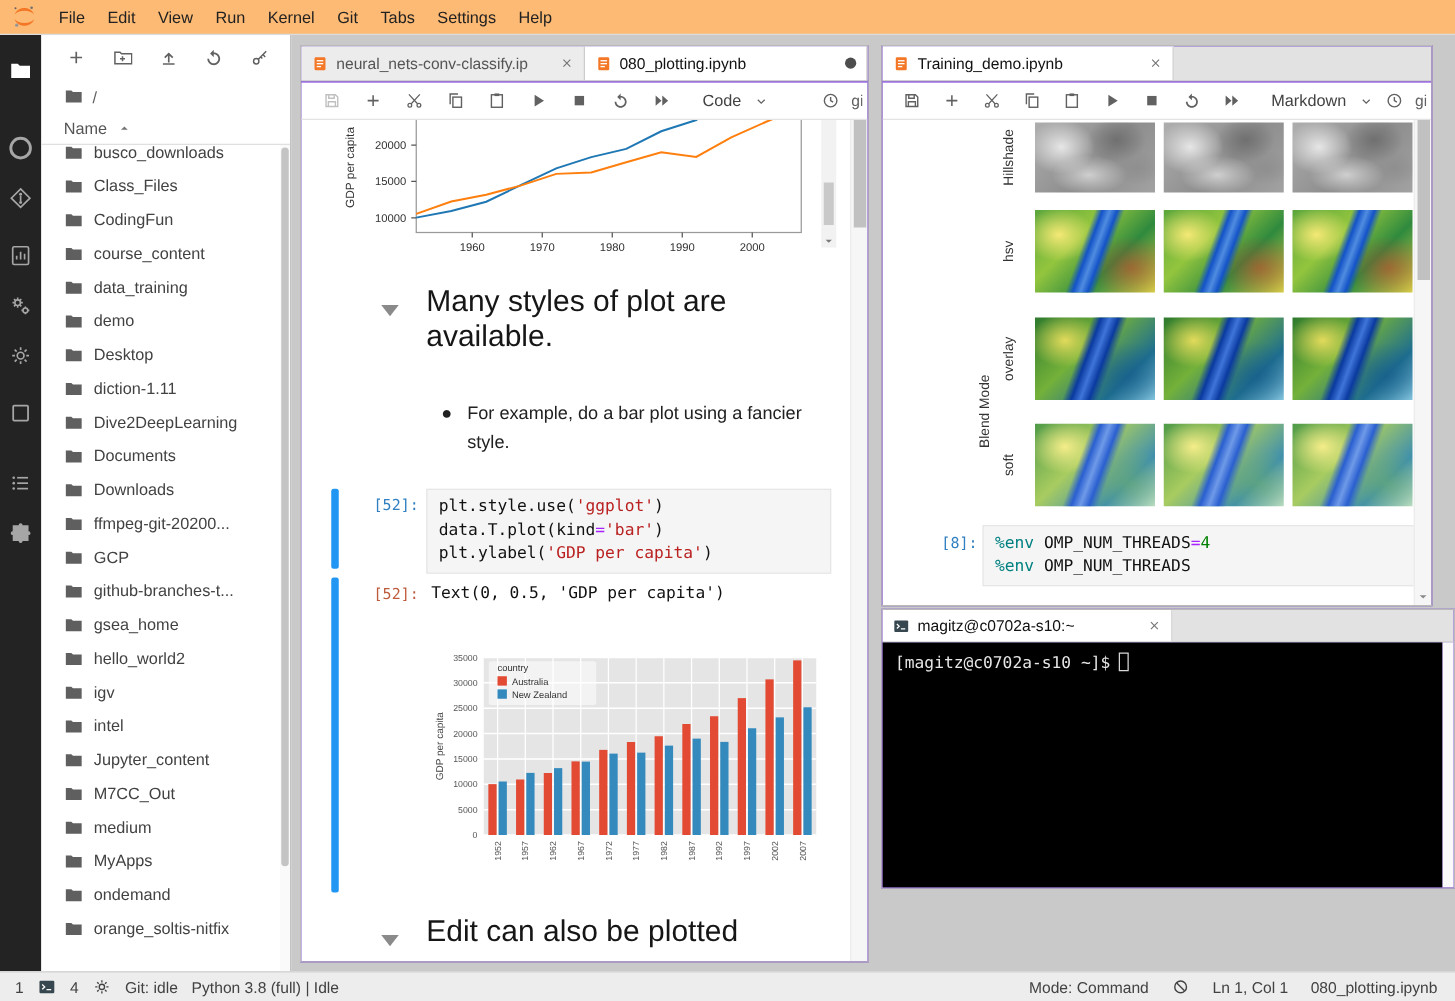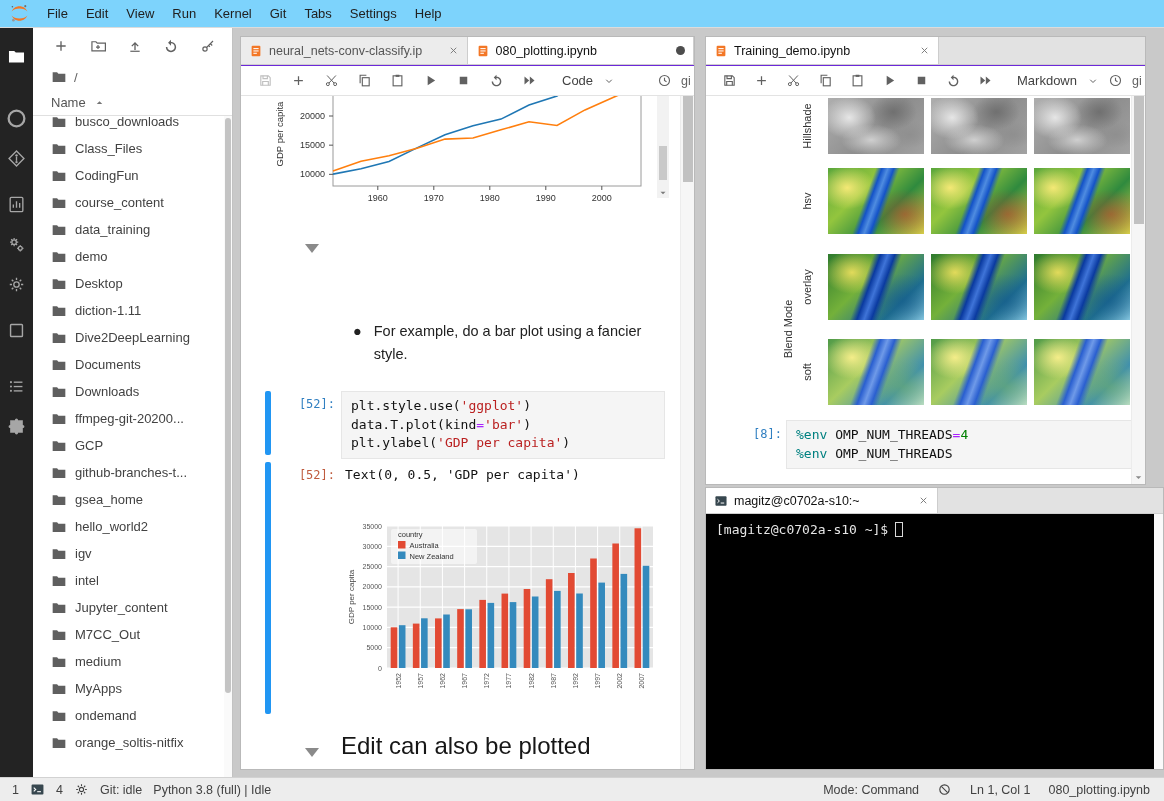"File" .menubar { background: #7dd3fc -> #fdba74 }
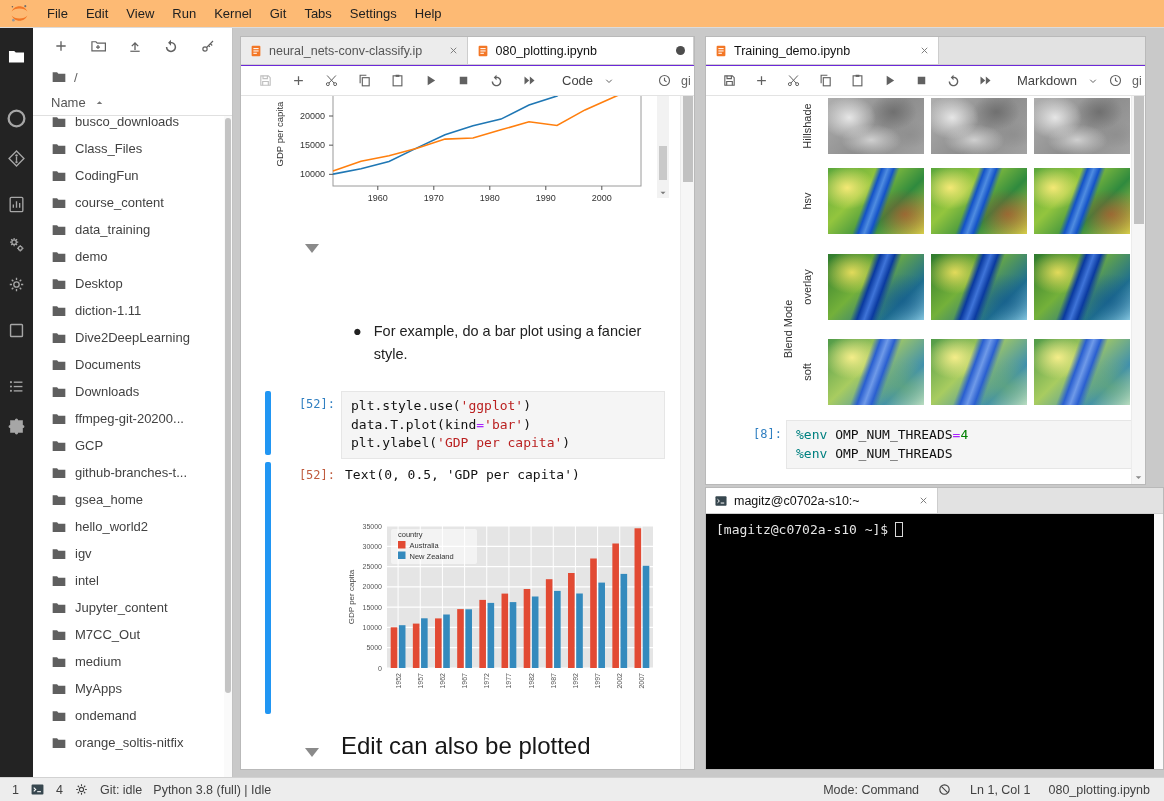"Many styles of plot are" div.md-h { html: none -> <div>Many styles of plot are available.</div> }
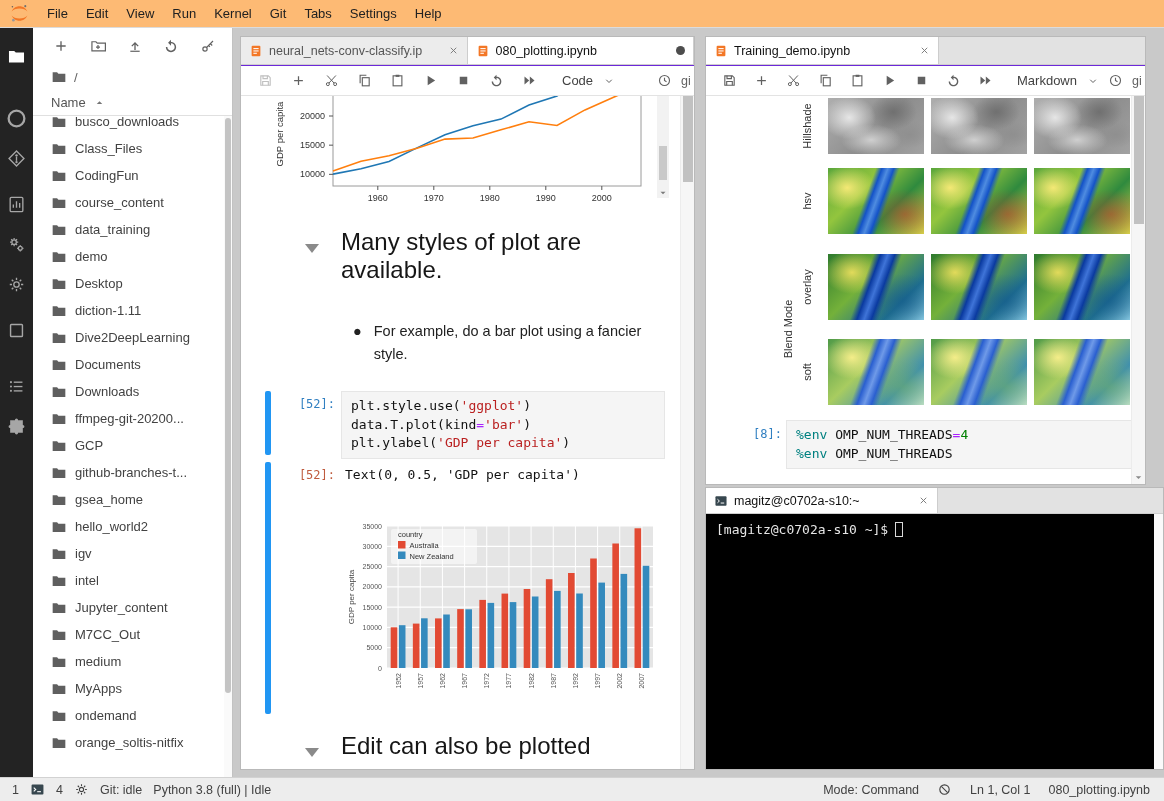"magitz@c0702a-s10:~" #terminal-panel { height: 283px -> 224px }
